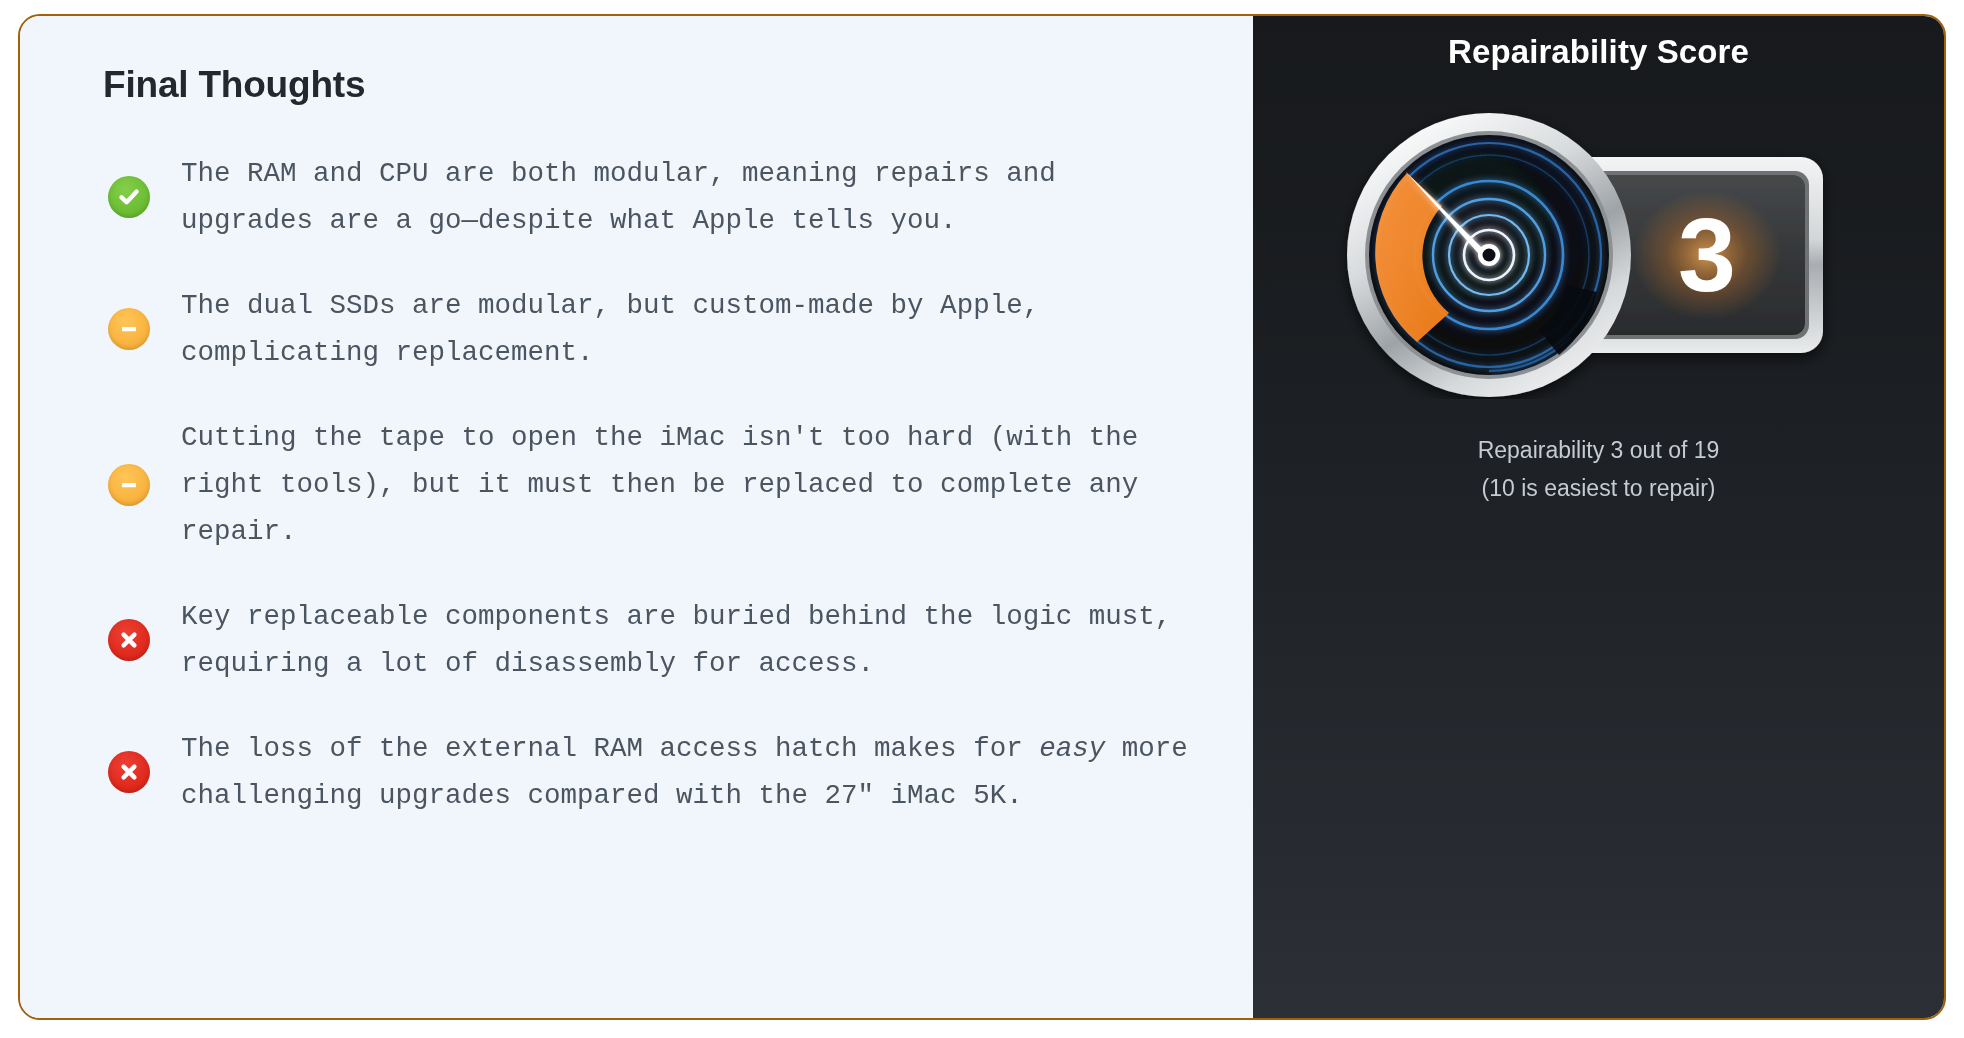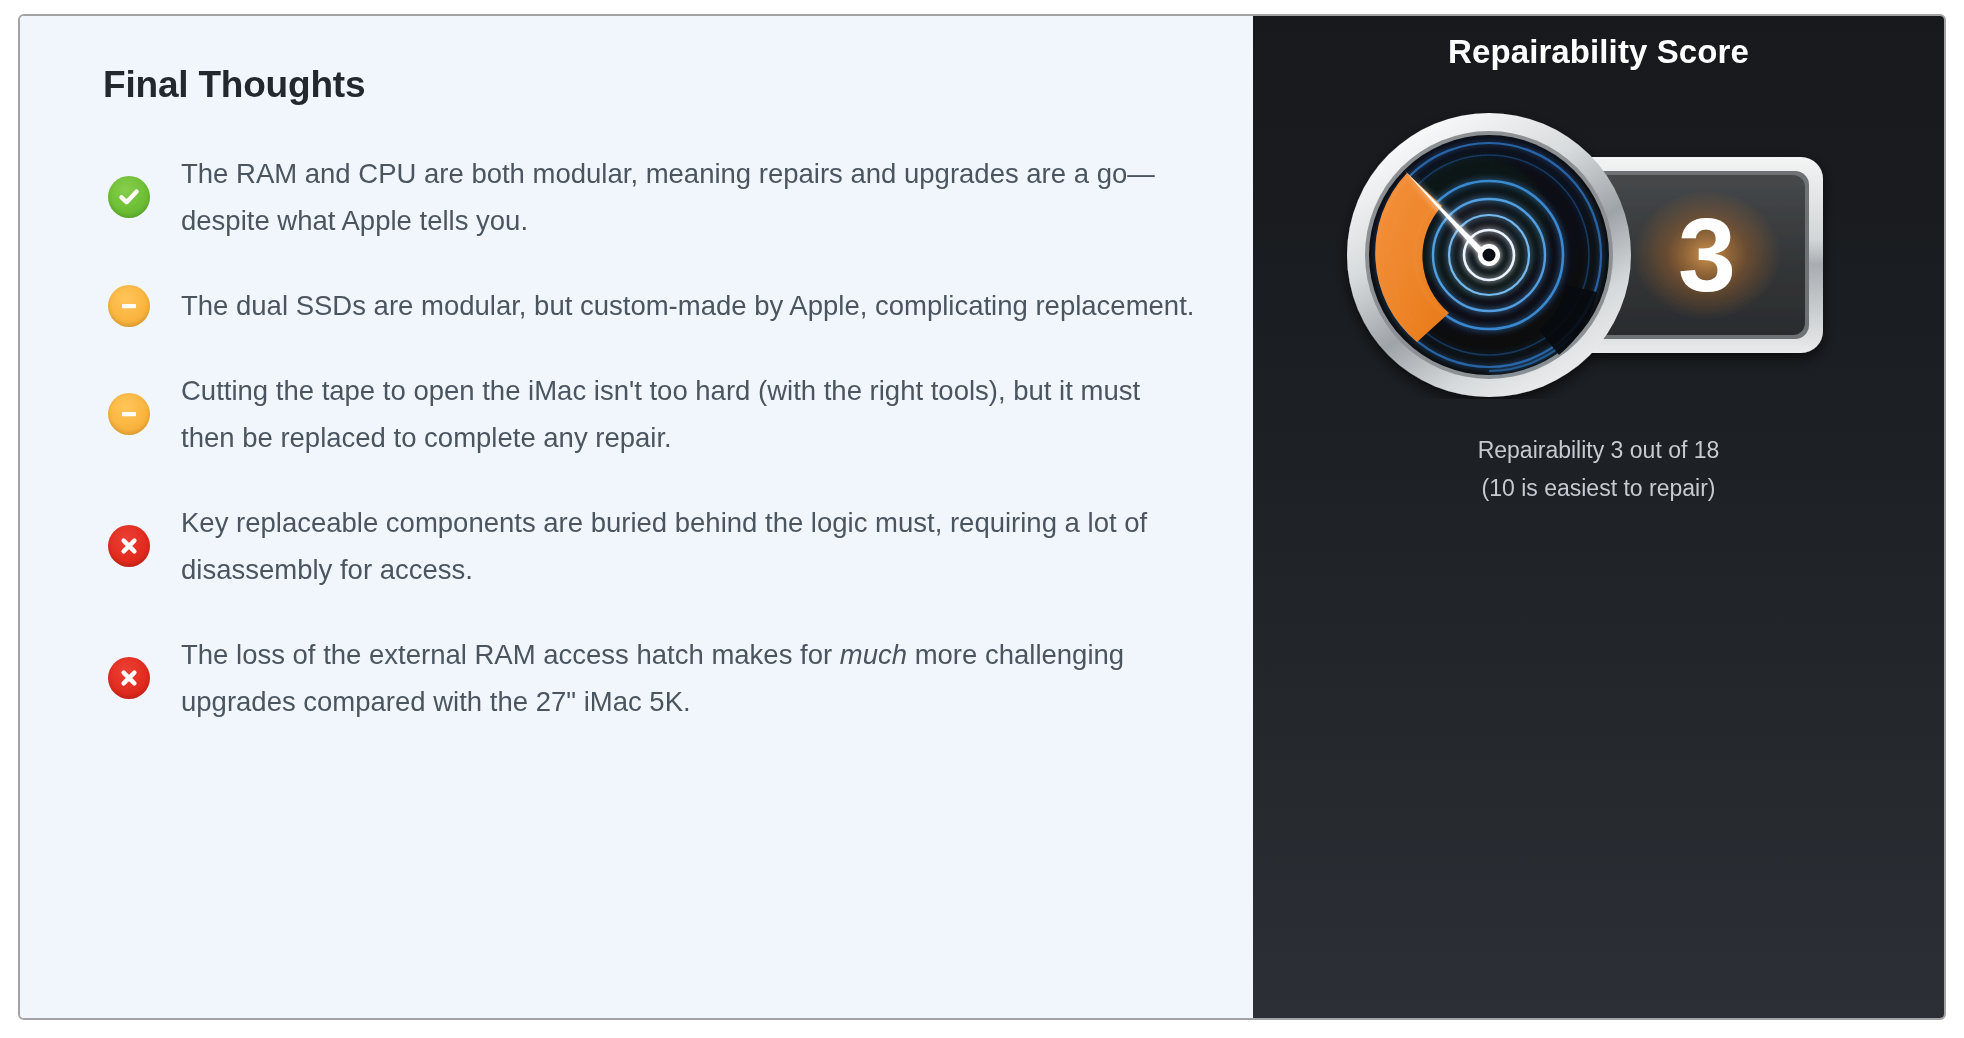"Final Thoughts" .card { border: 2px solid #a3a3a3 -> 2px solid #a16207; border-radius: 6px -> 22px }
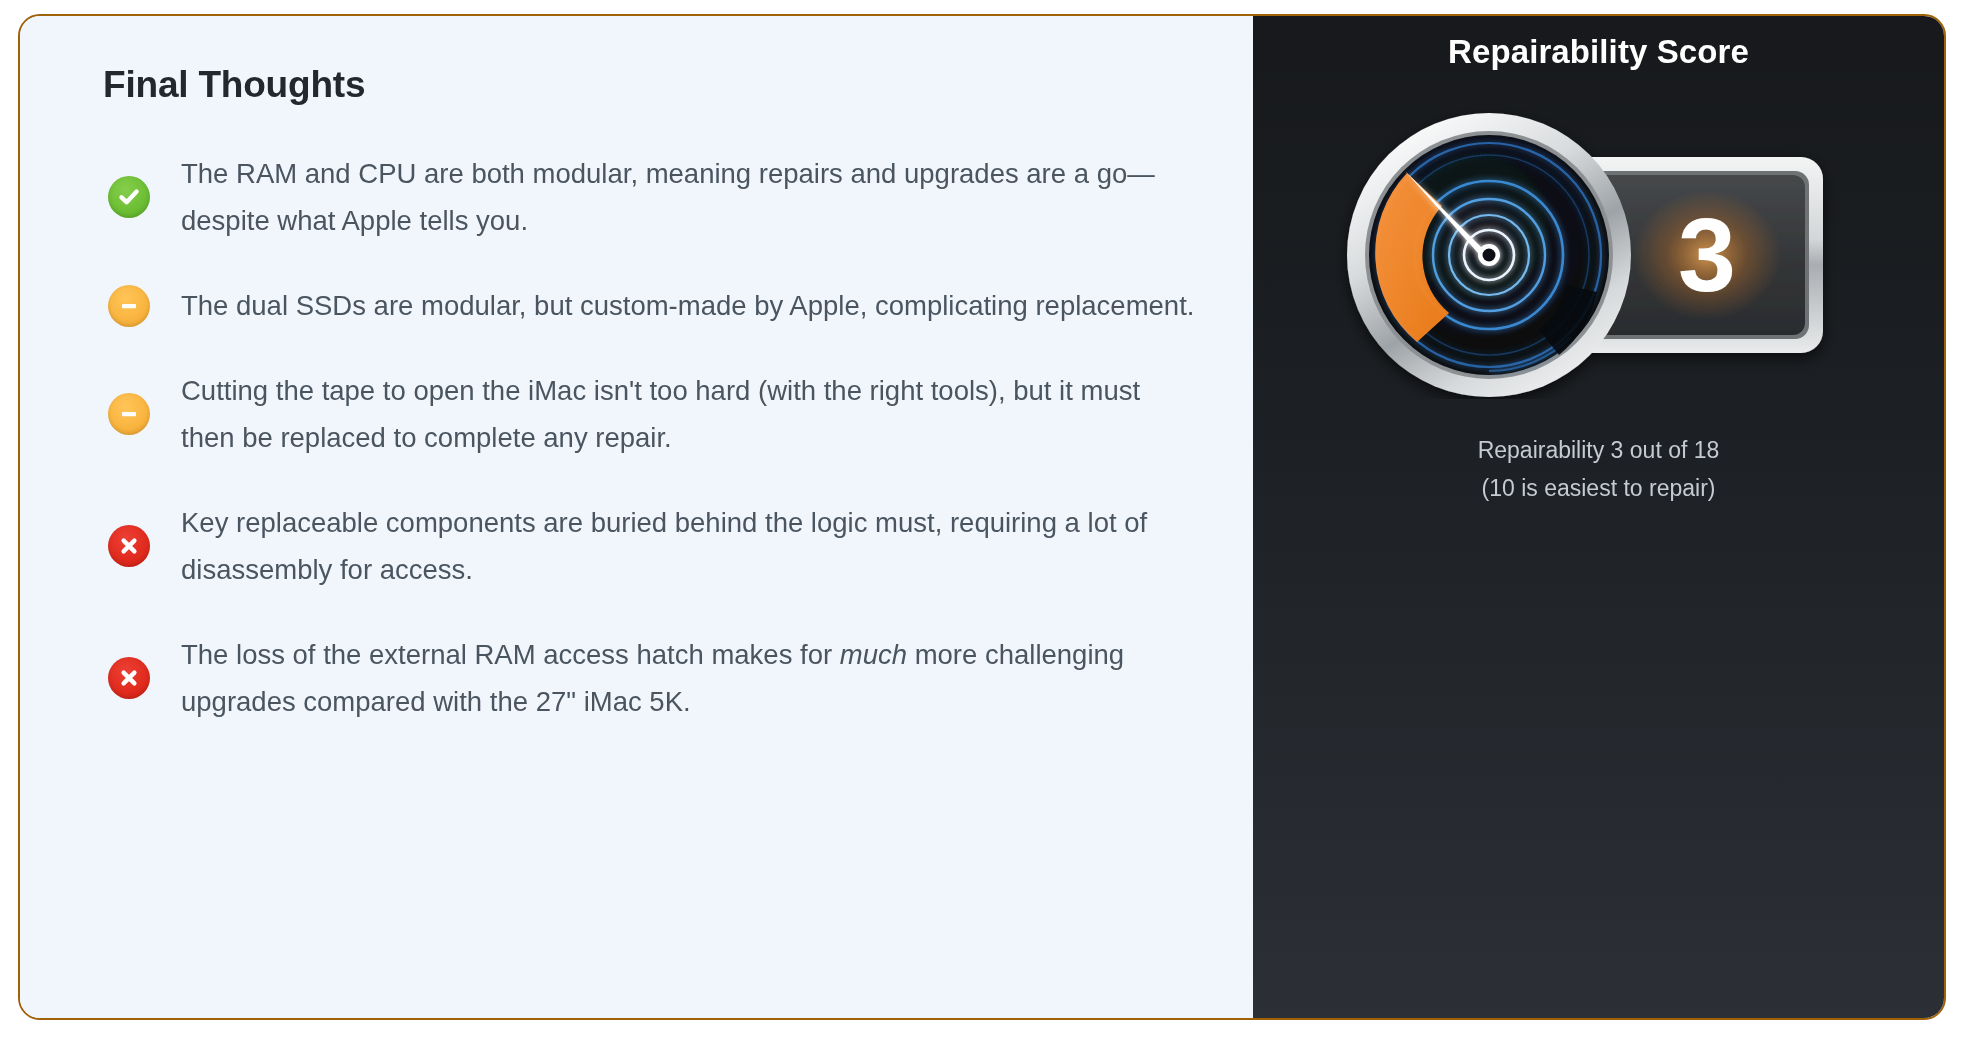"The RAM and CPU are" .bullet-text { font-family: none -> Liberation Mono, monospace }
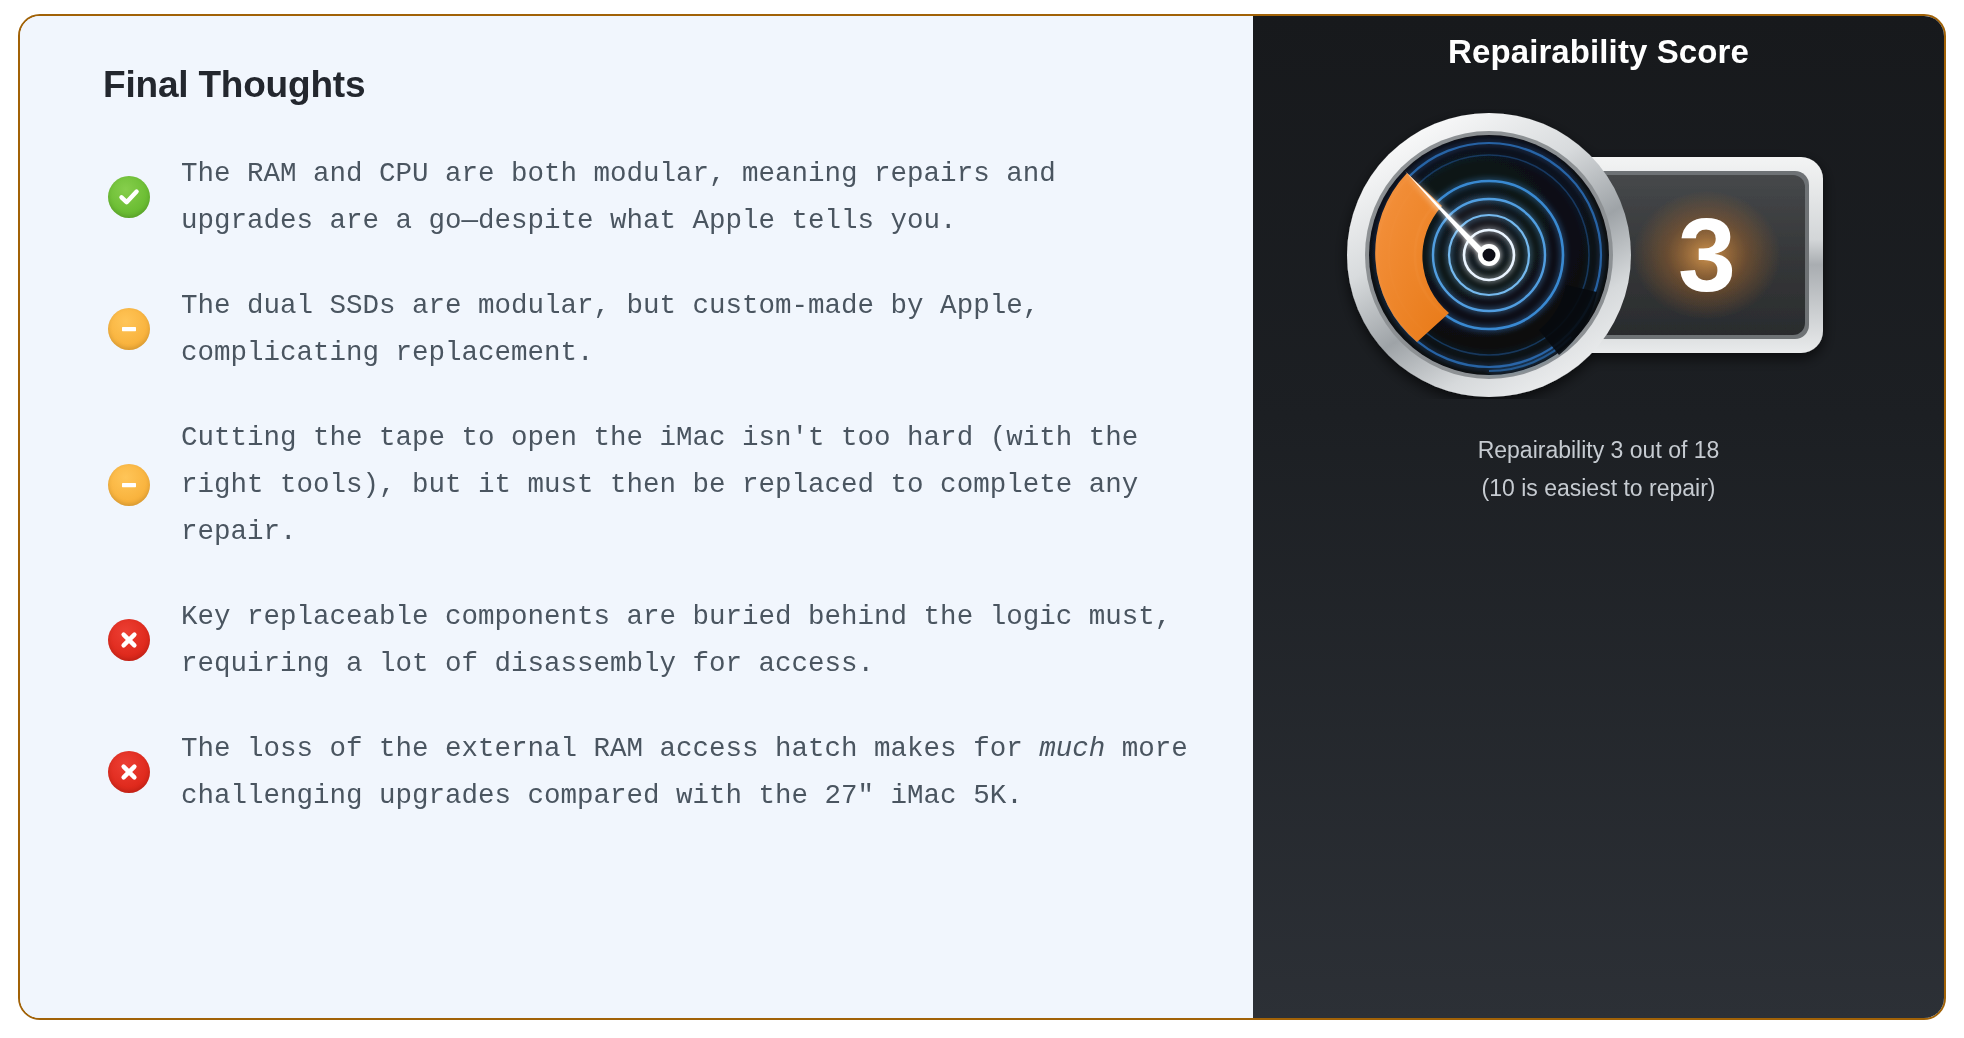"Repairability 3 out of 18" div { text: 18 -> 19 }
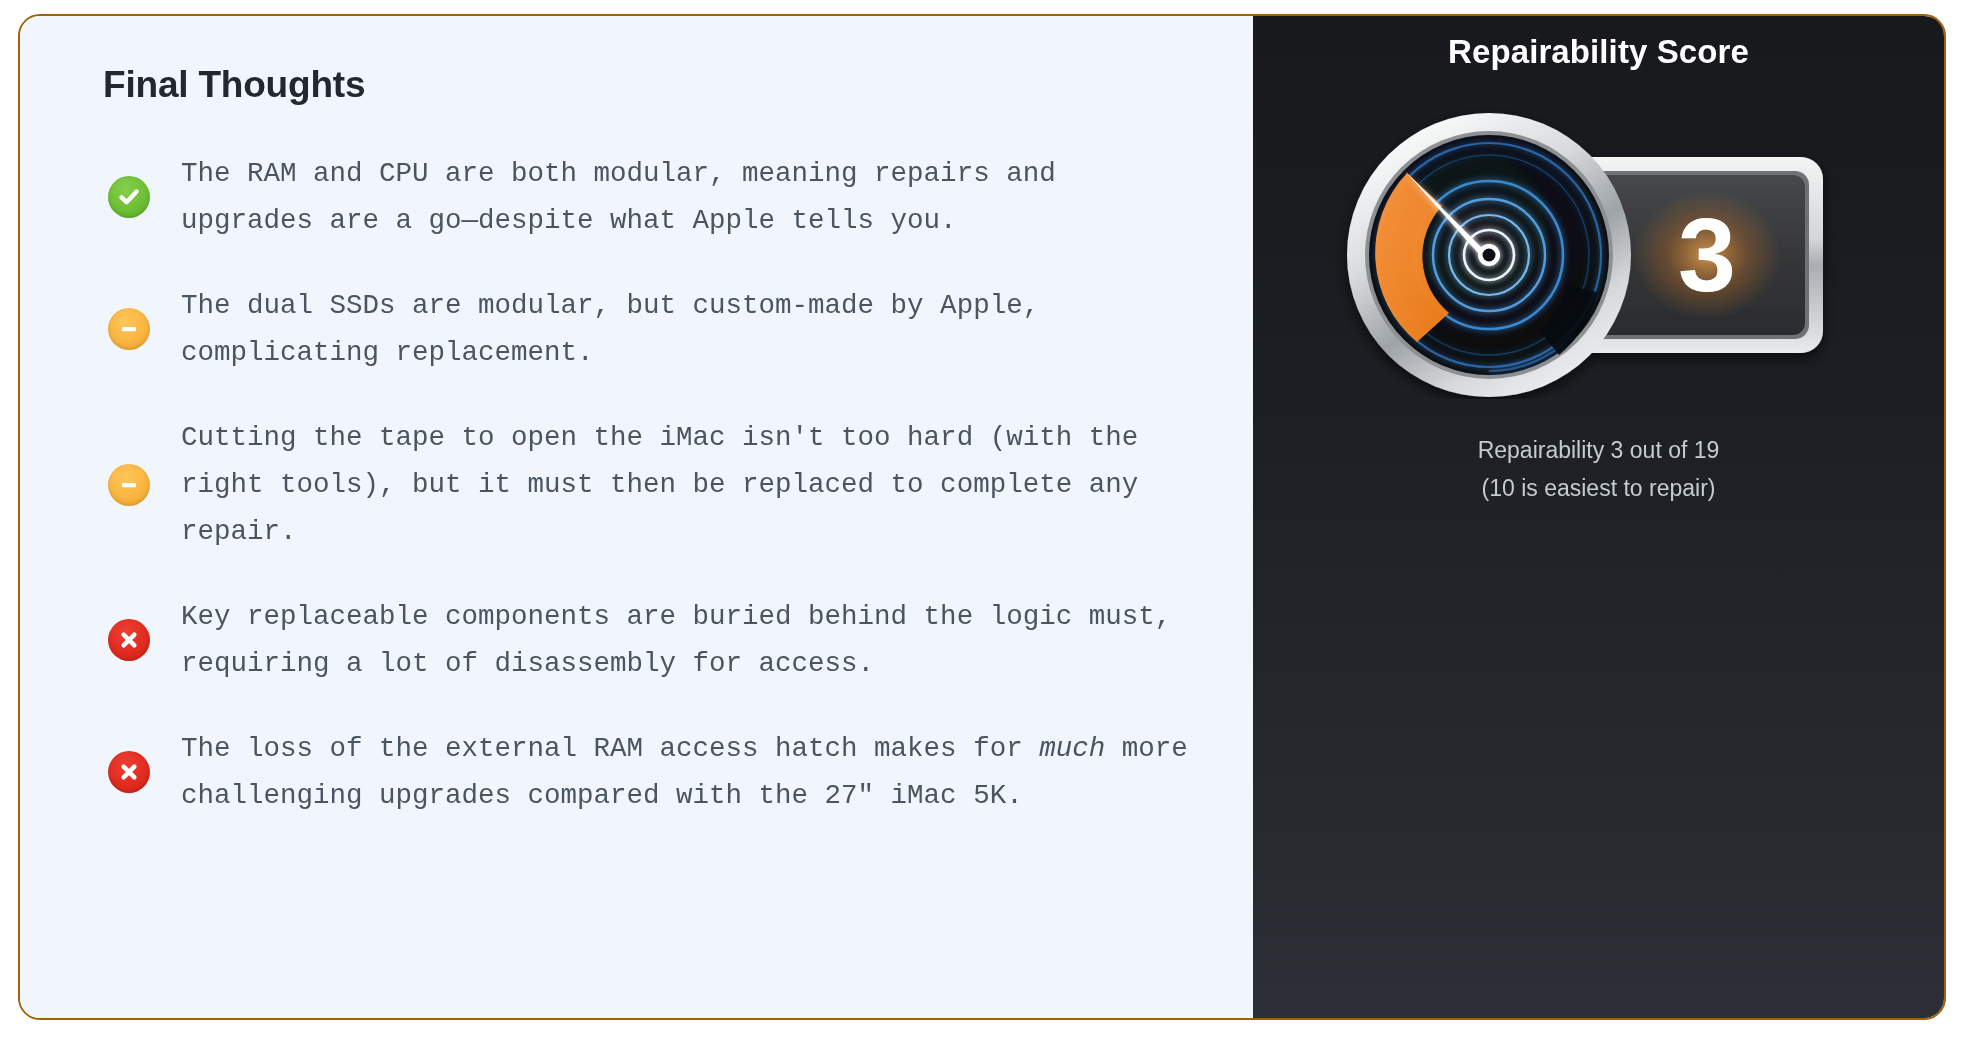"much" em { text: much -> easy }
